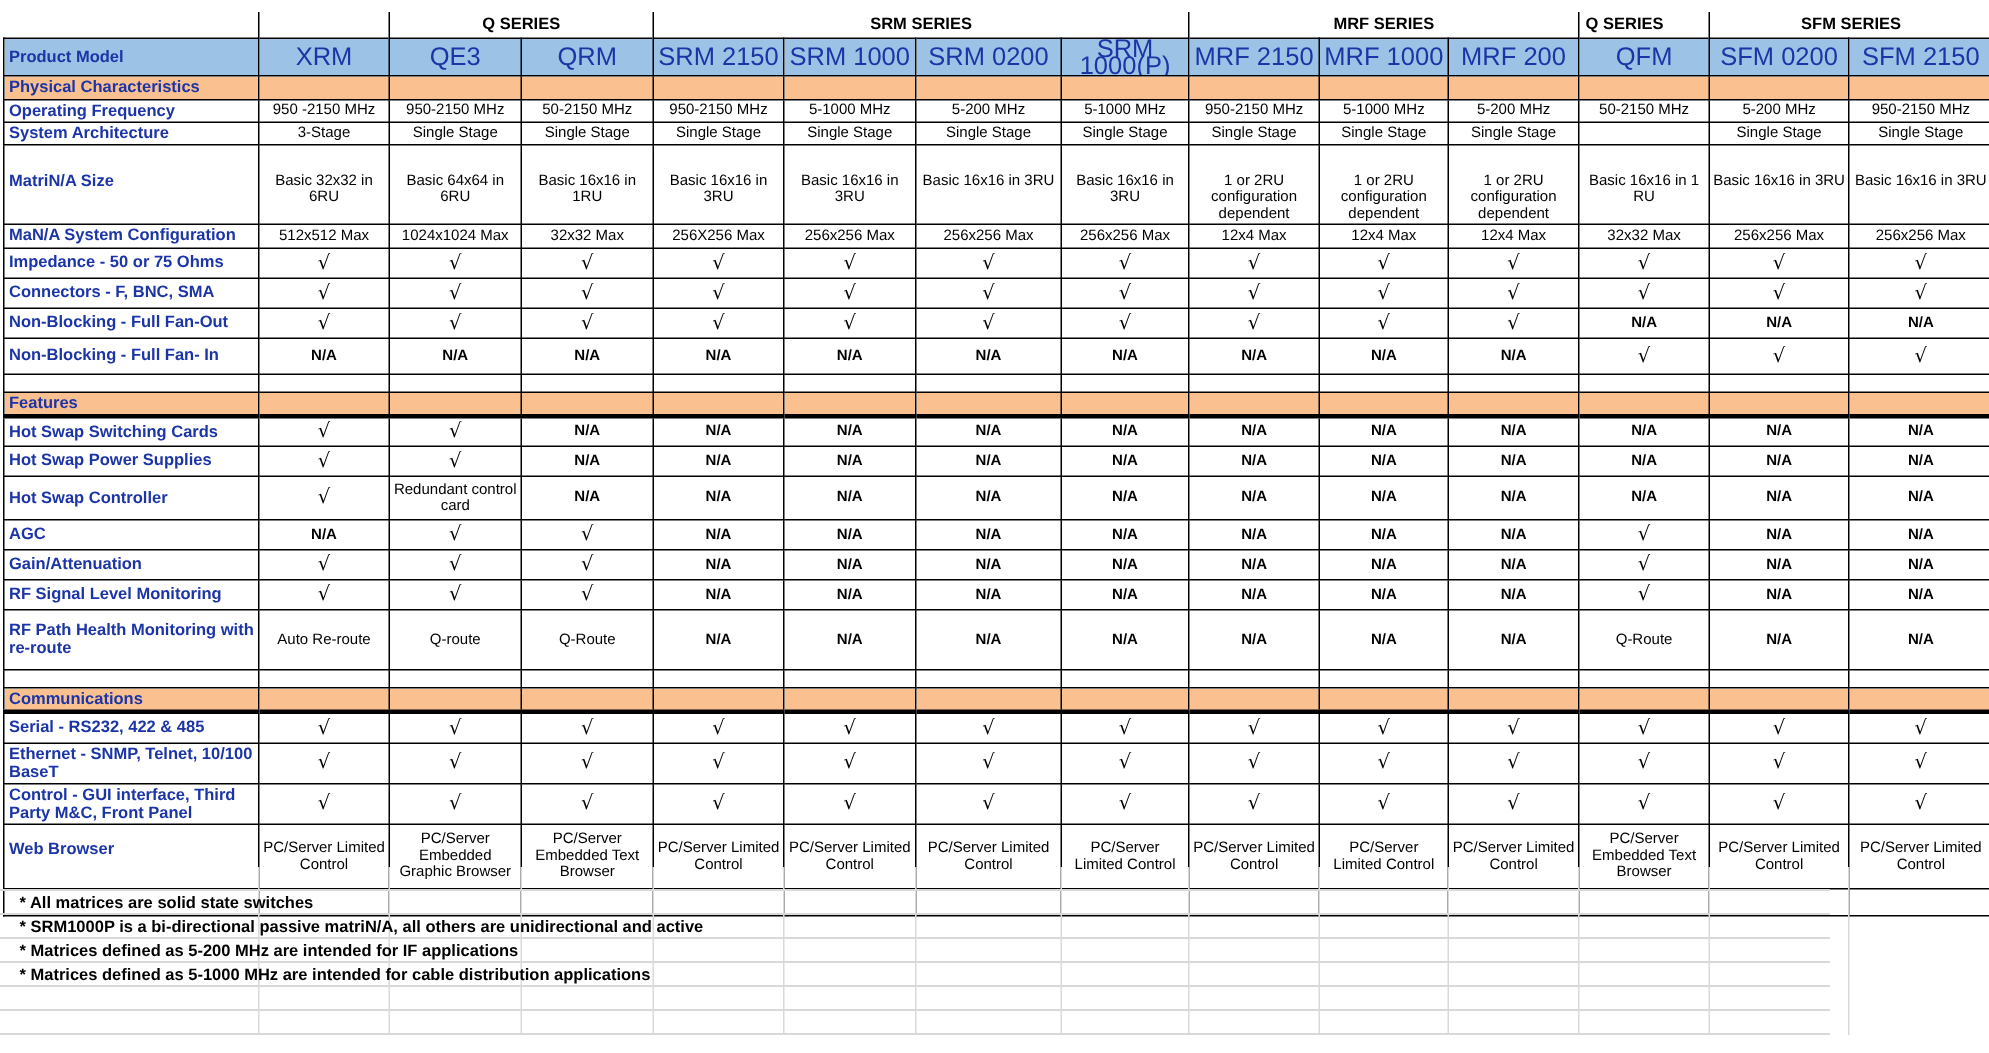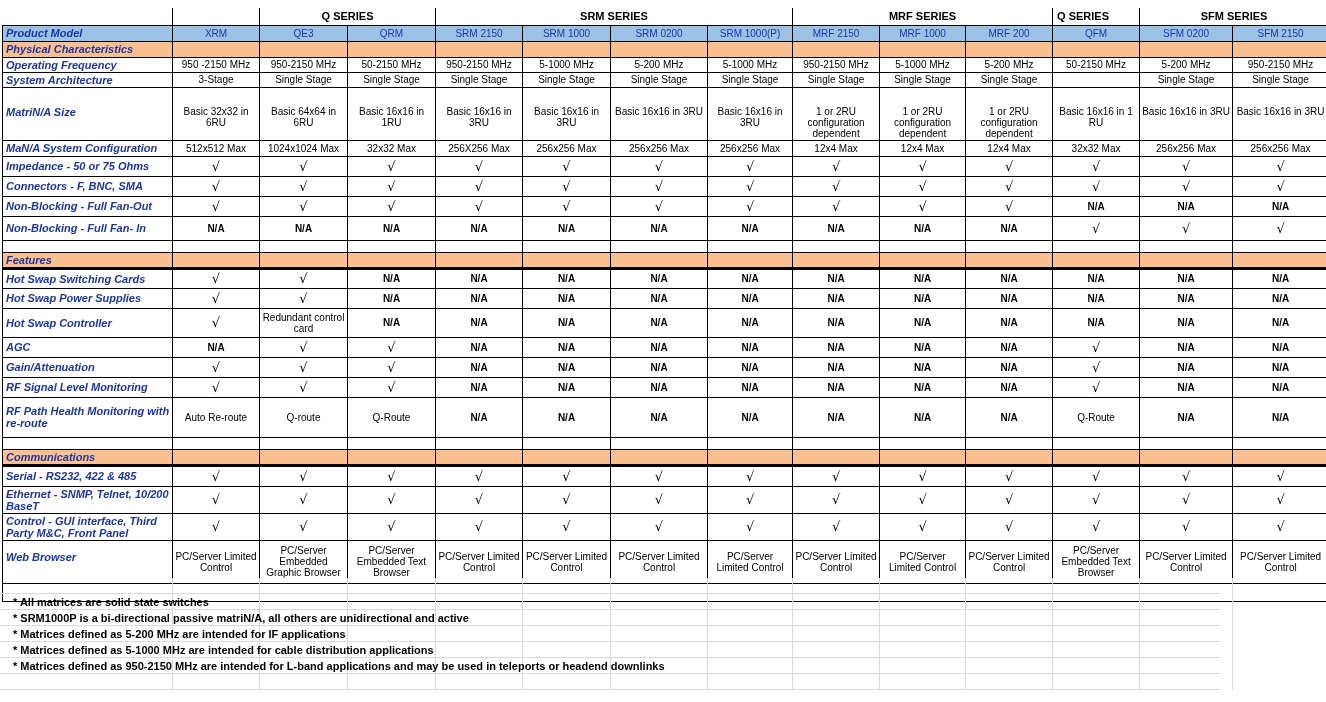"Product Model" .lbl { font-style: italic -> none }
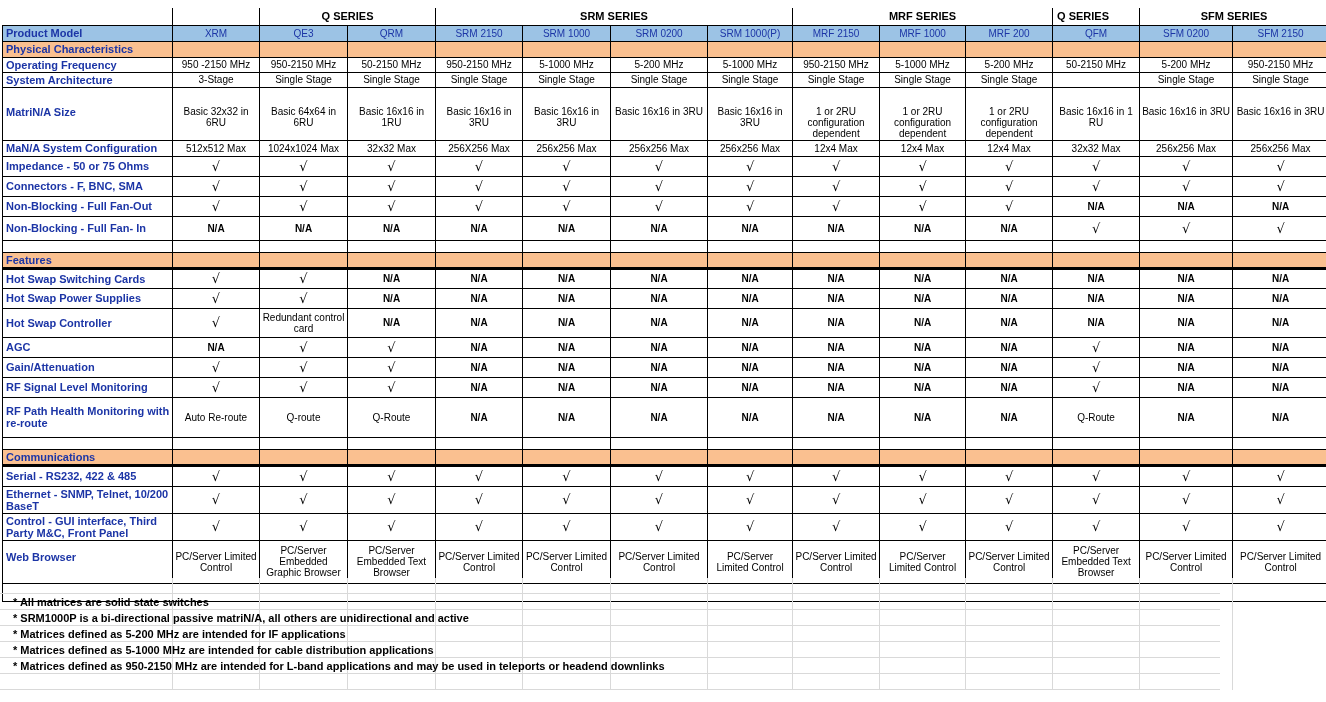"XRM" .prod { font-size: 10px -> 17px }
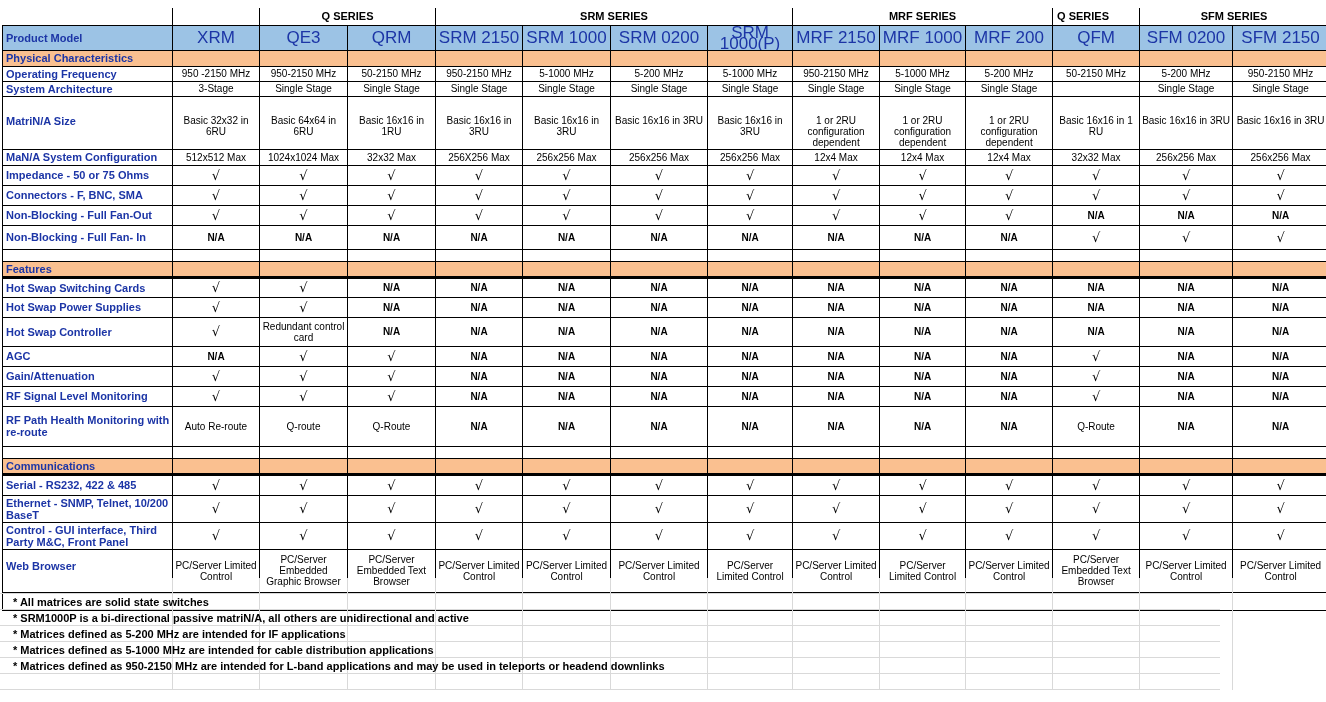"Ethernet - SNMP, Telnet, 10/200" td.lbl { text: 10/200 -> 10/100 }
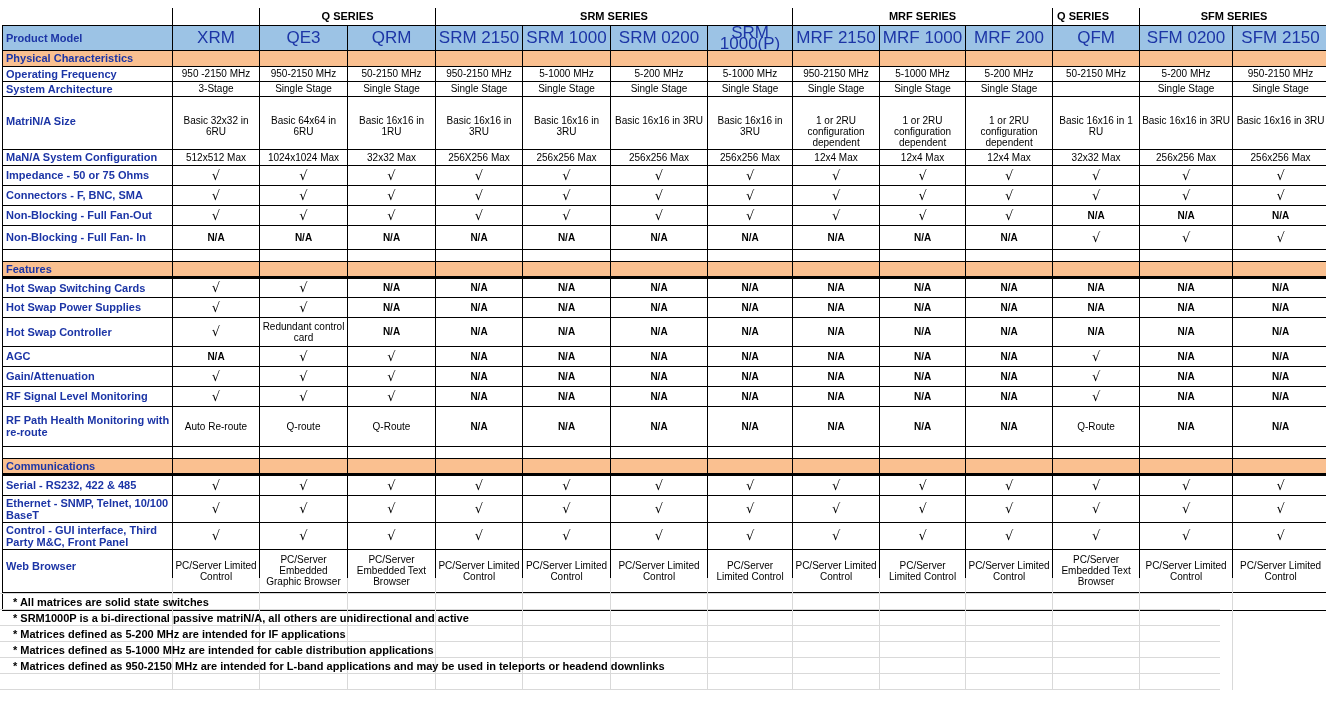"* Matrices defined as 950-2150" div.note { html: <div>* Matrices defined as 950-2150 MHz are intended for L-band applications and may be used in teleports or headend downlinks</div> -> none }
